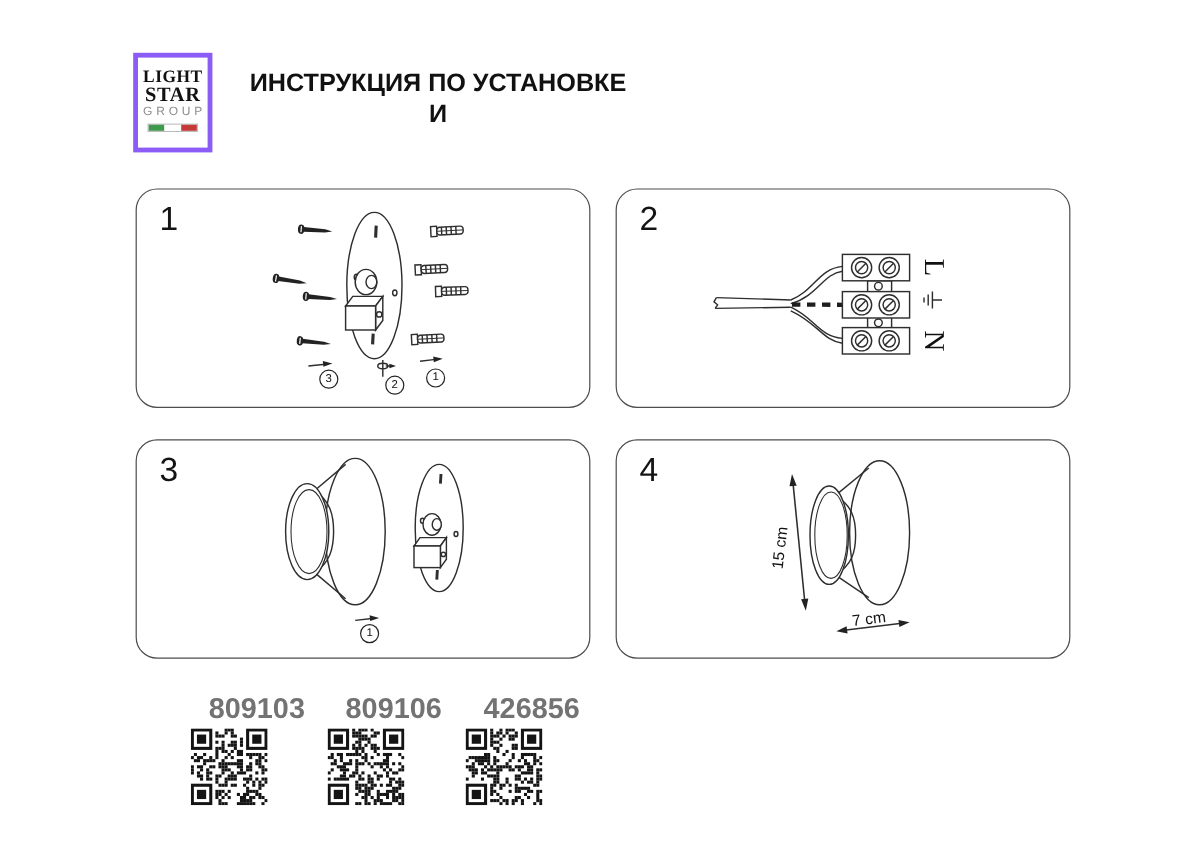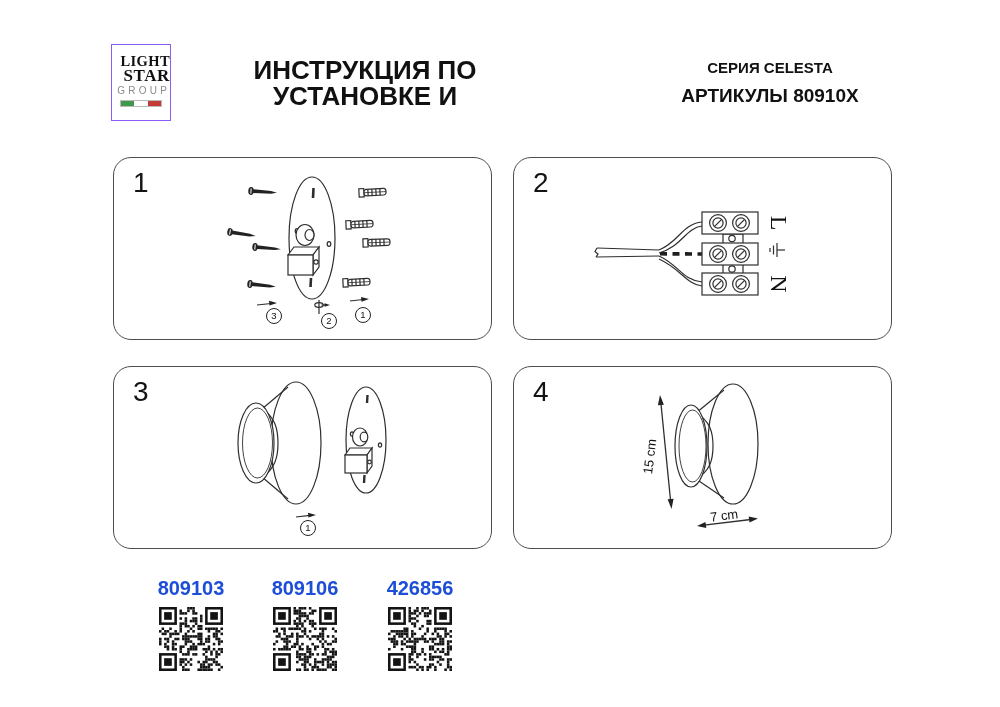"LIGHT" .logo-box { border: 1px solid #8b5cf6 -> 4px solid #8b5cf6; text-align: right -> center }
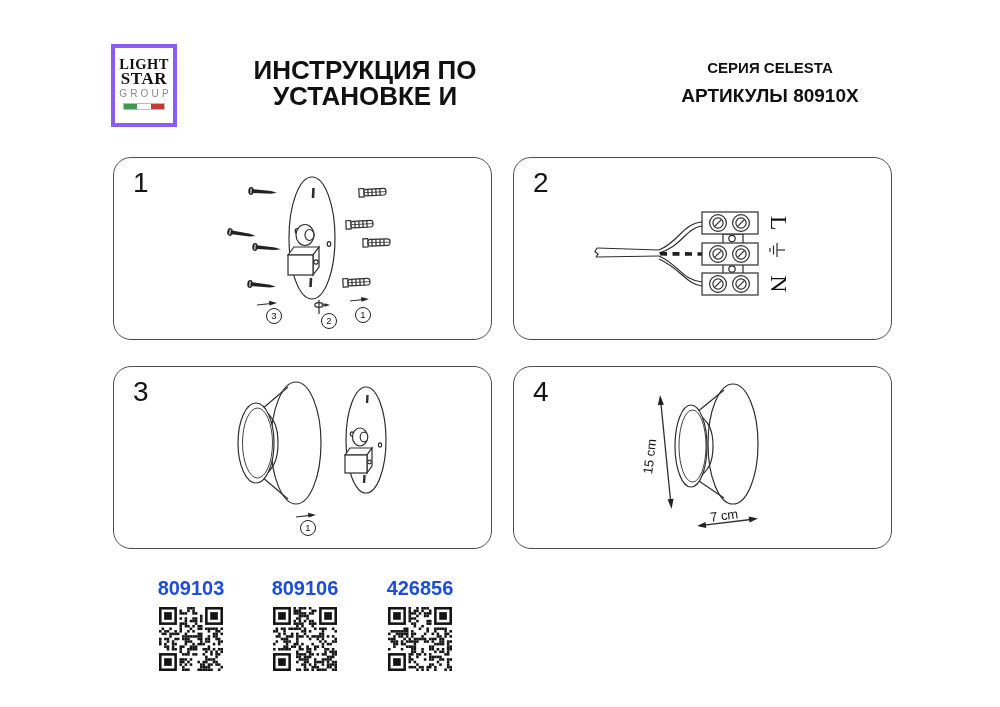"ИНСТРУКЦИЯ ПО УСТАНОВКЕ И" .title { font-size: 26px -> 21px }
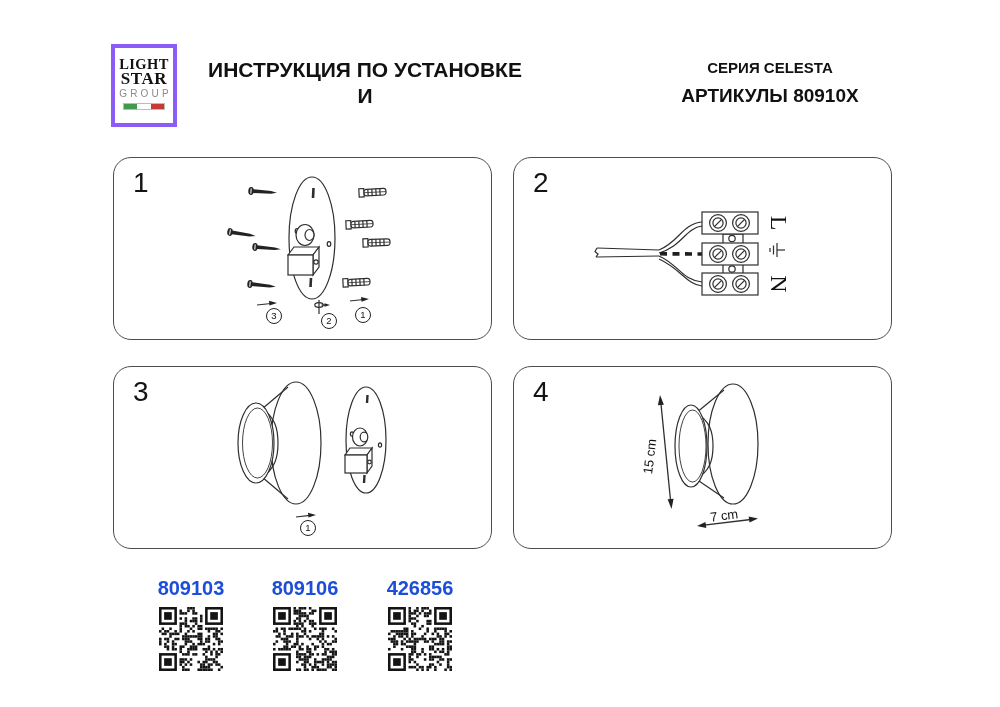"СЕРИЯ CELESTA" div.series-box { html: <div> <div>СЕРИЯ CELESTA</div> <div>АРТИКУЛЫ 80910X</div> </div> -> none }
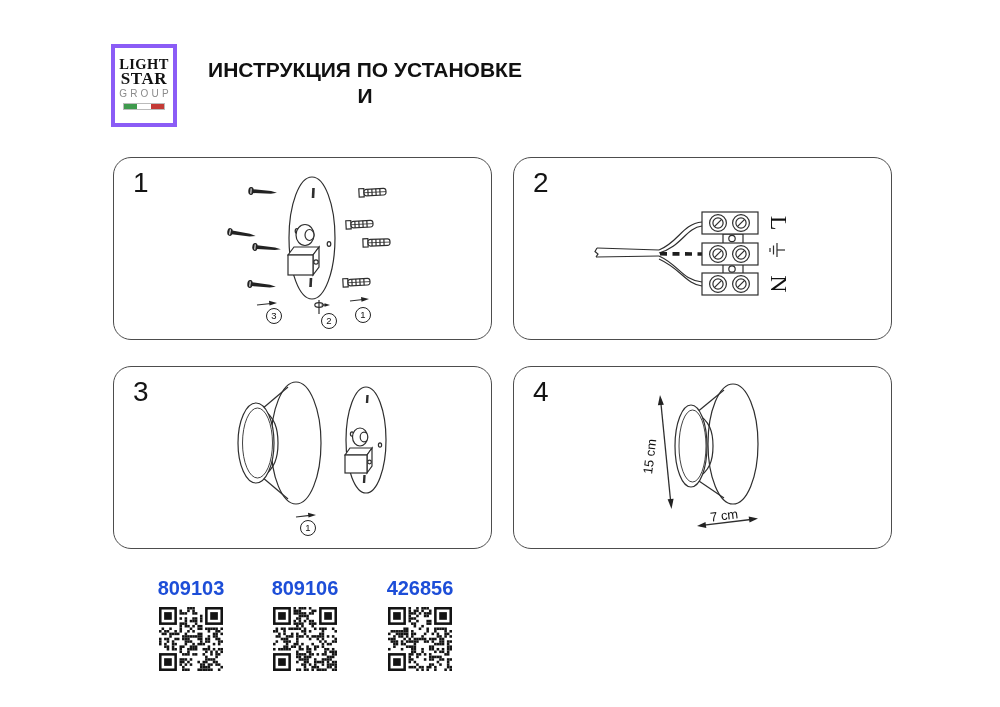"809103" .artnum { color: #1d4ed8 -> #737373; font-size: 20px -> 24px; margin-left: none -> 23px }
